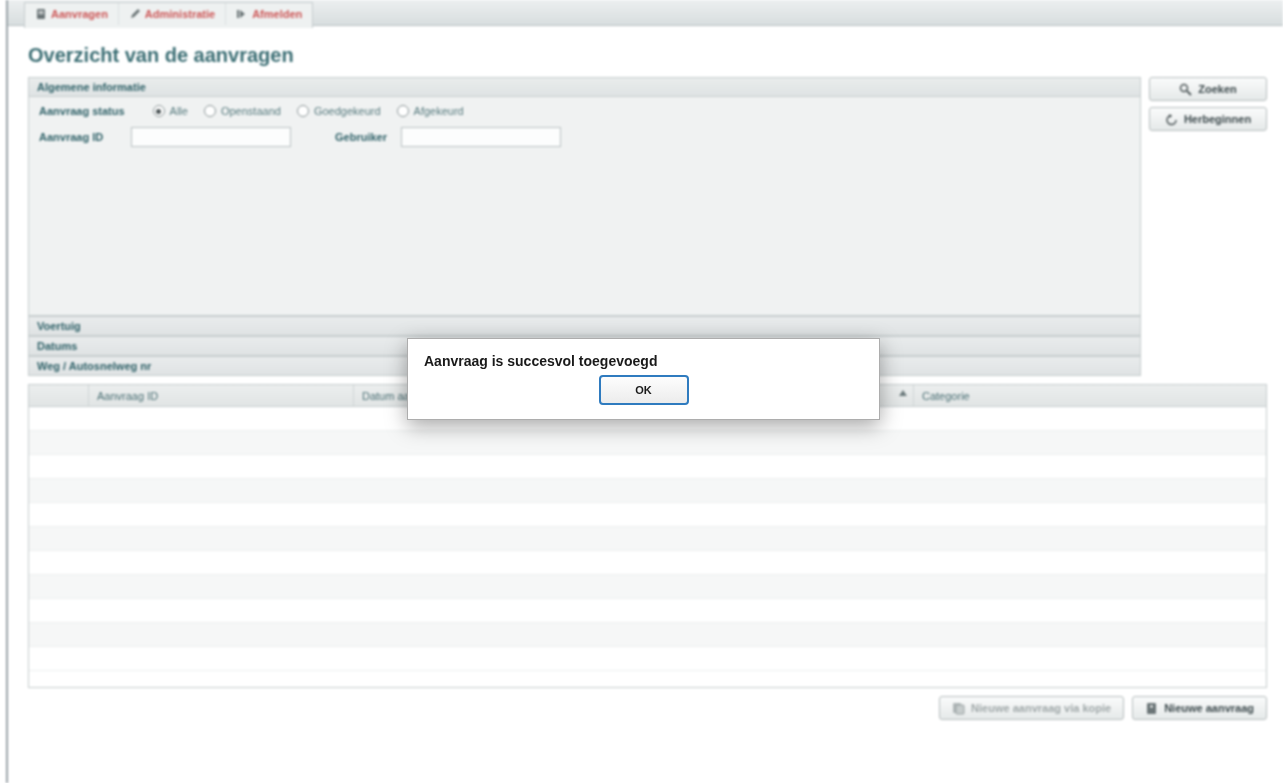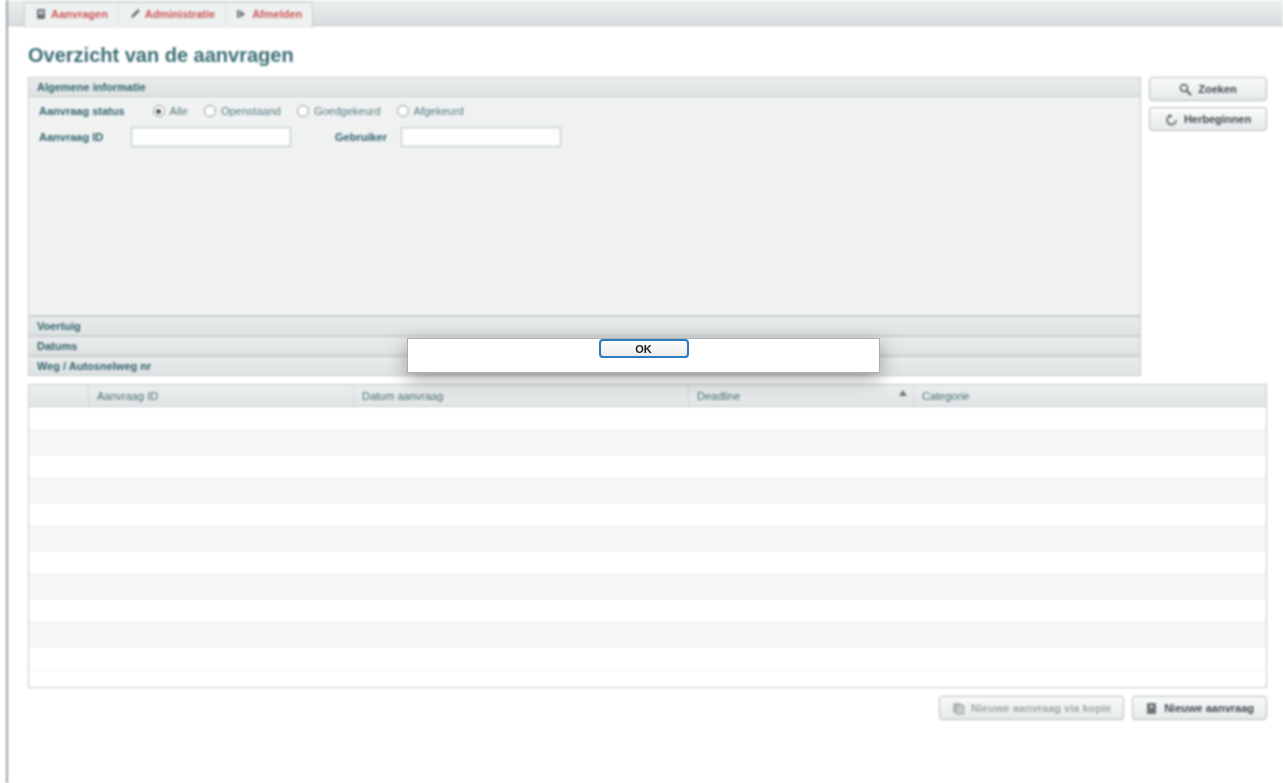"Aanvraag is succesvol toegevoegd" div.modal-title { html: none -> <div>Aanvraag is succesvol toegevoegd</div> }
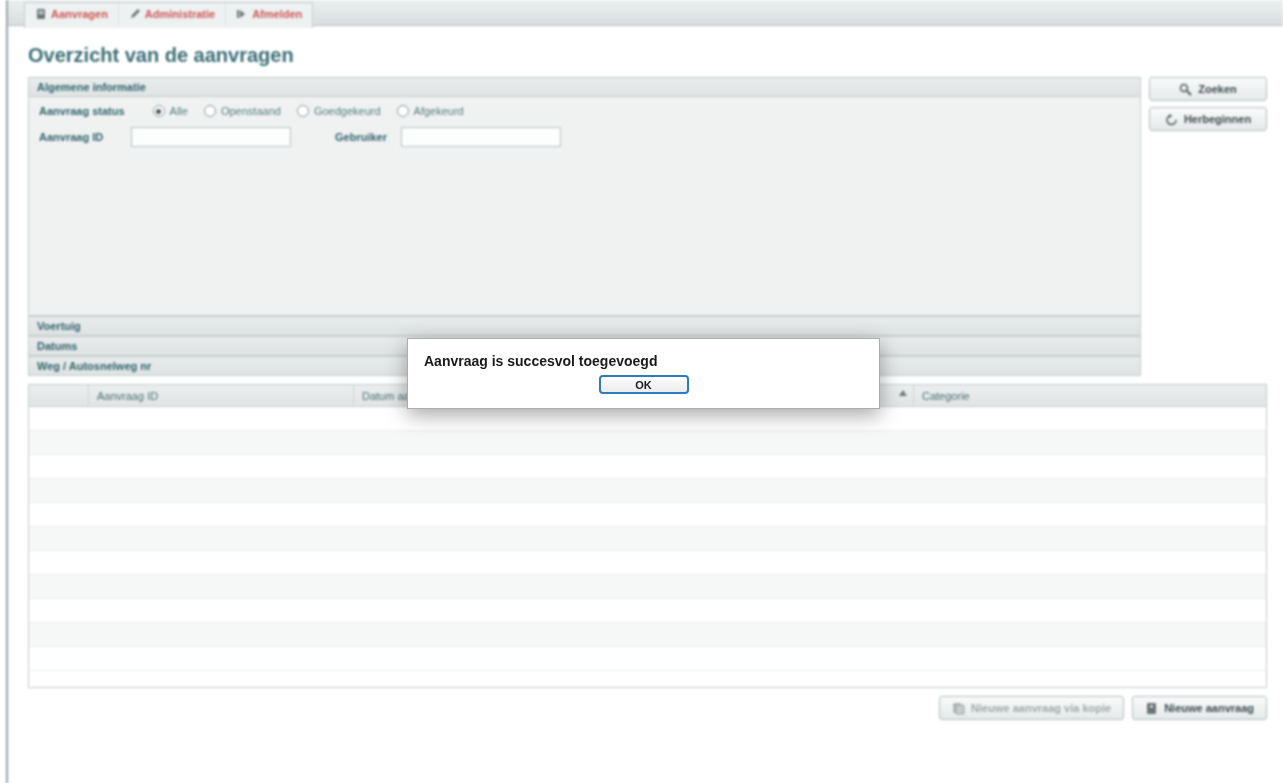"OK" .ok-btn { height: 19px -> 30px }
